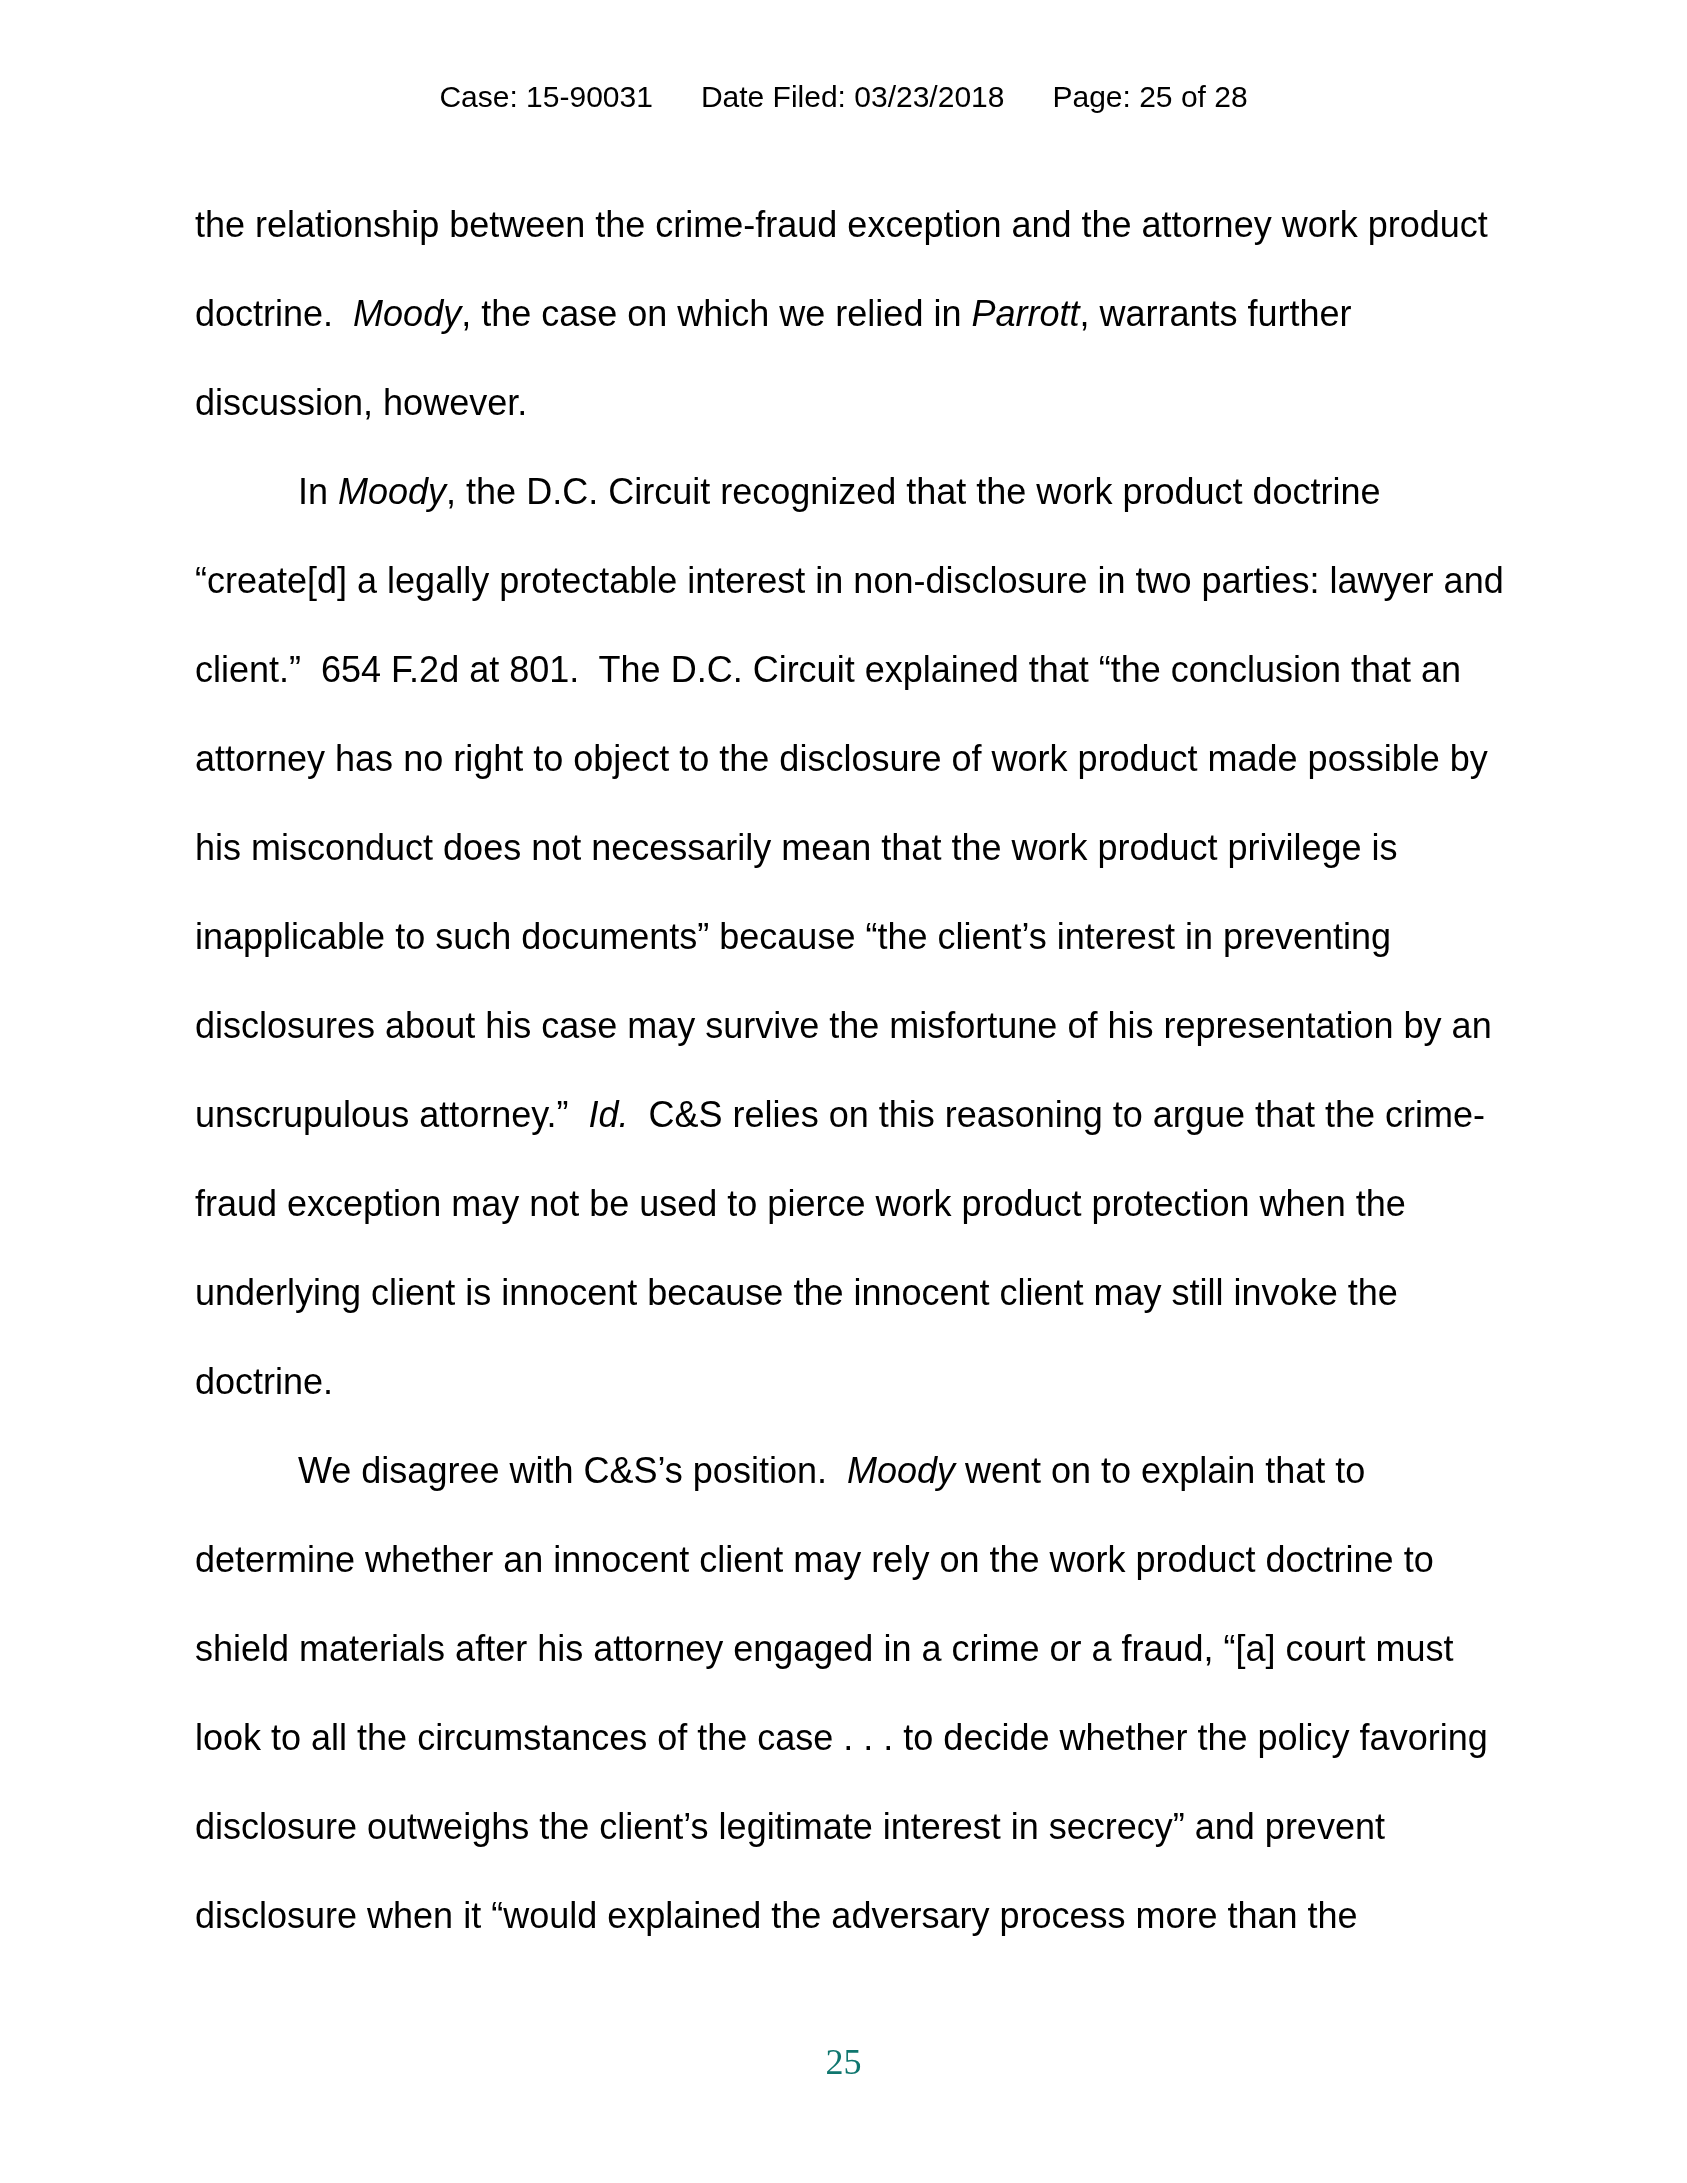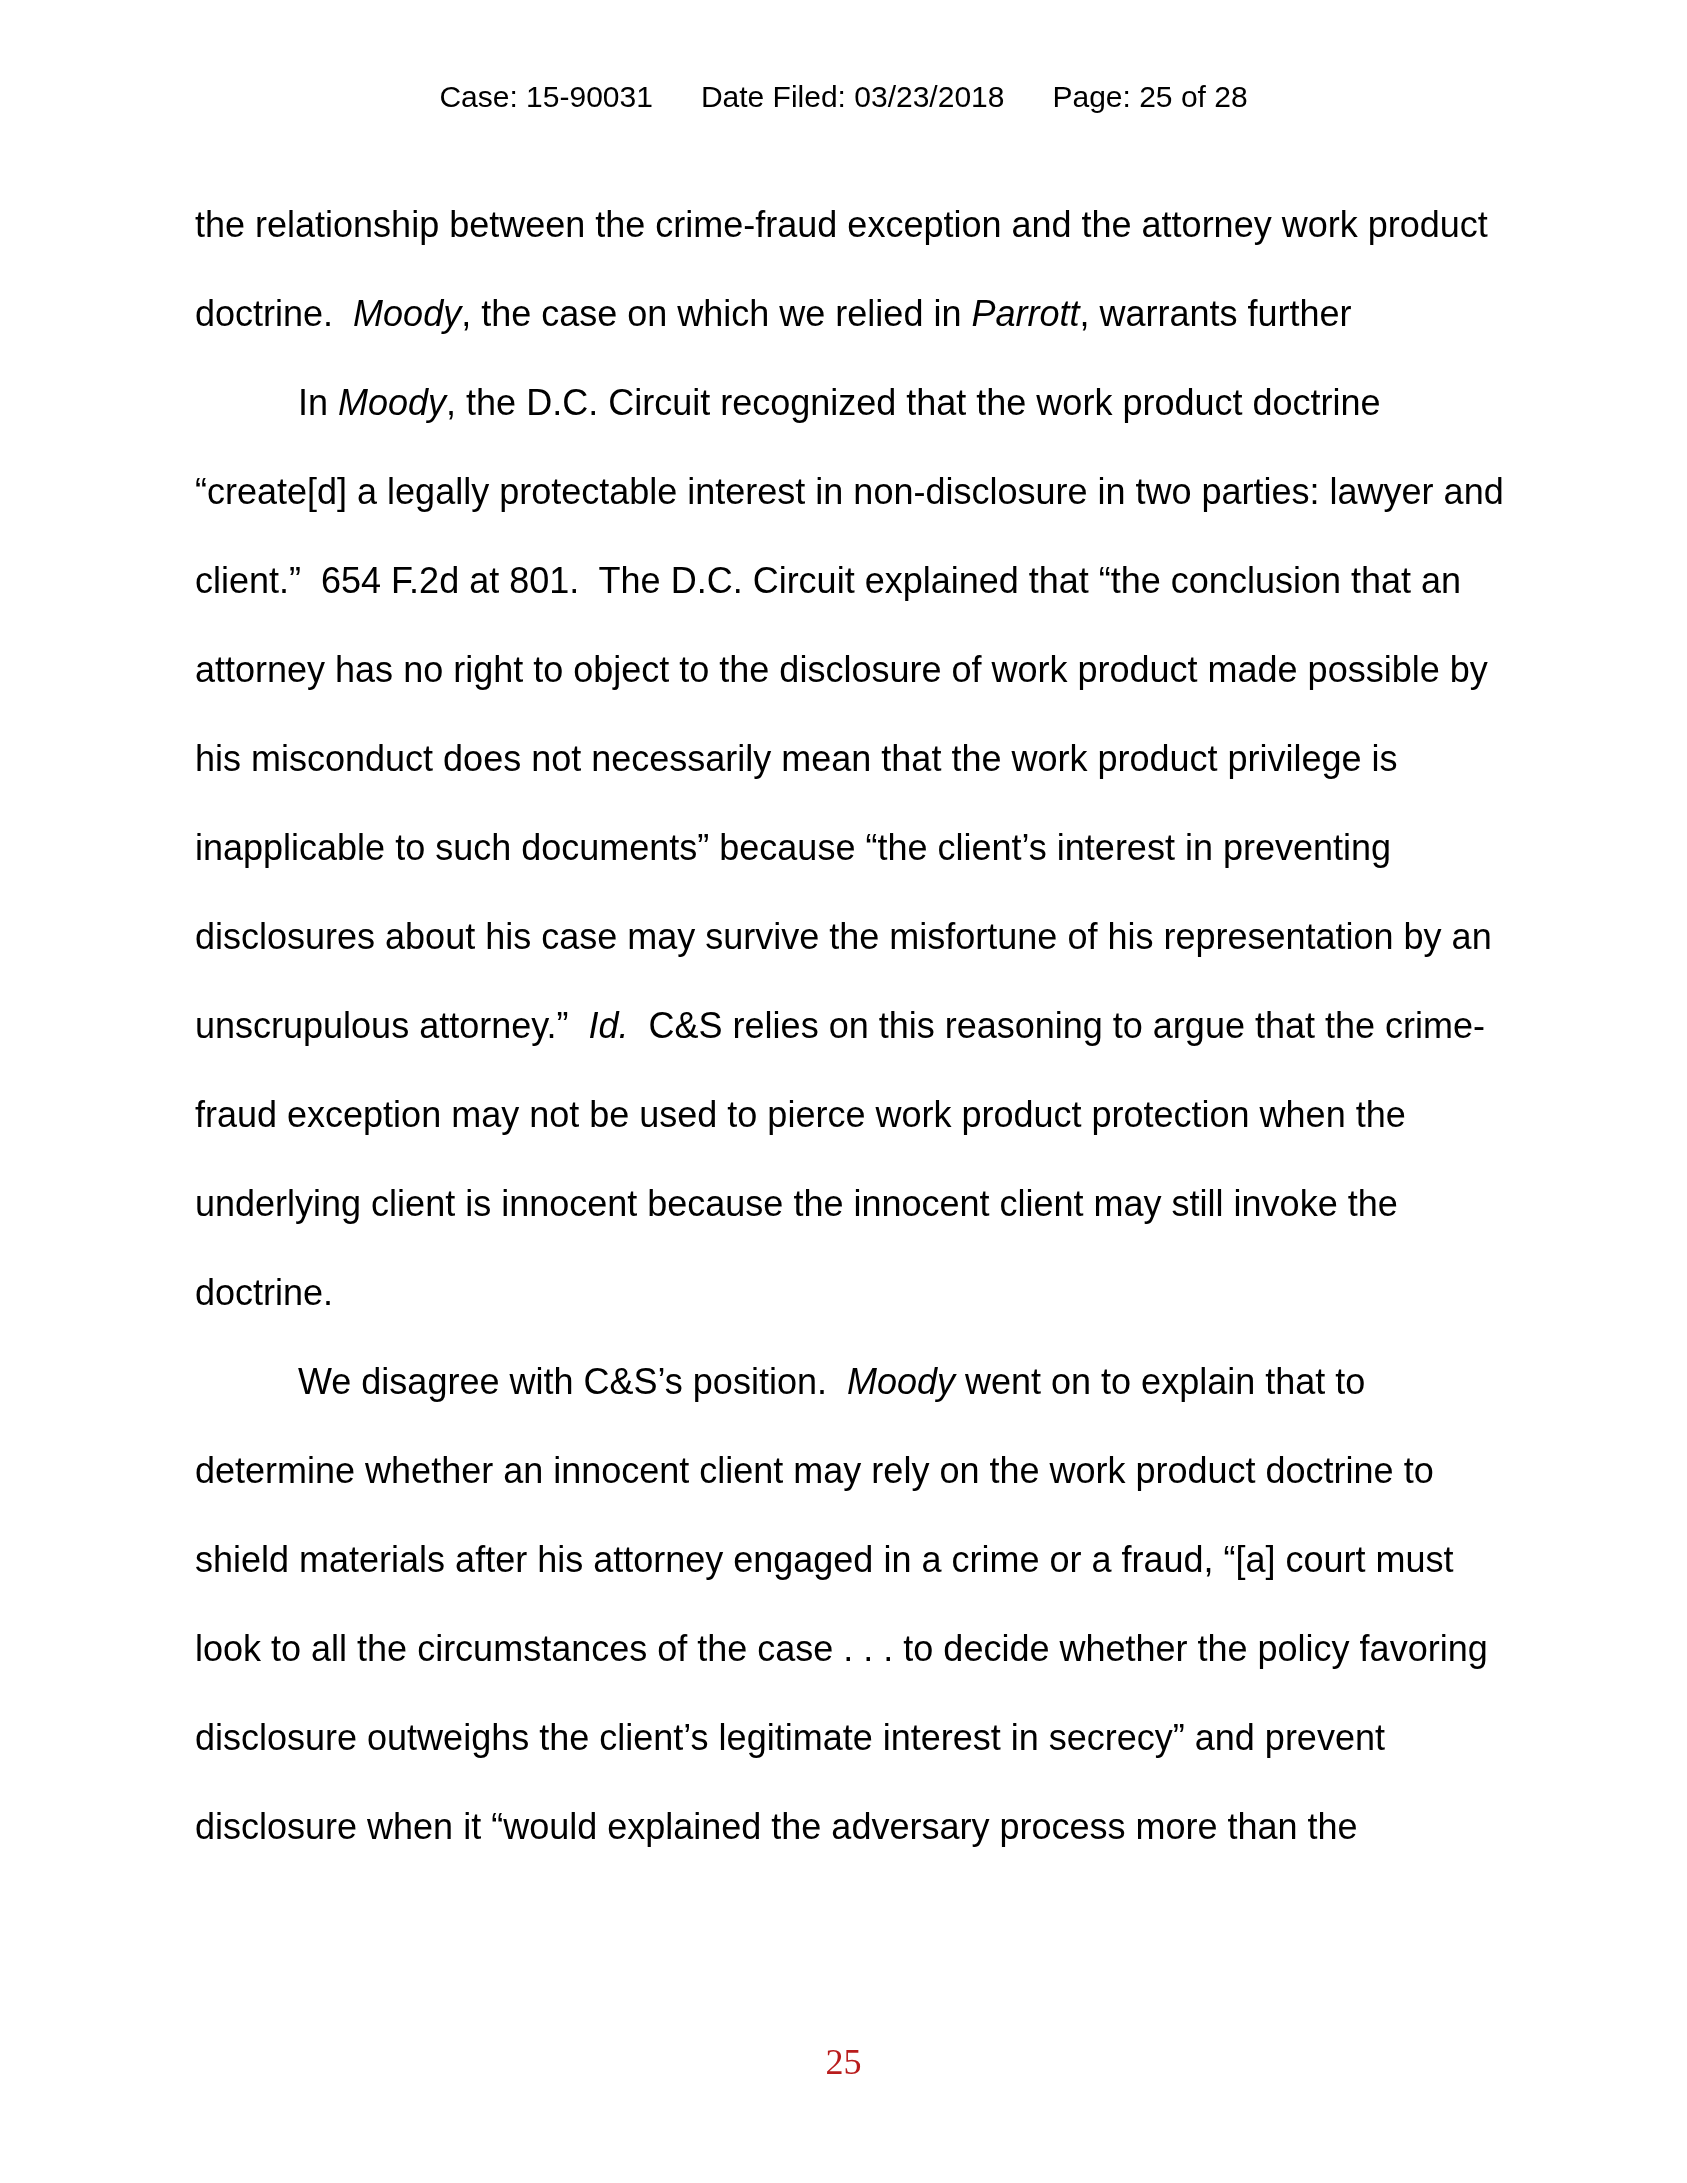"discussion, however." div.line { html: none -> <div><span>discussion, however.</span></div> }
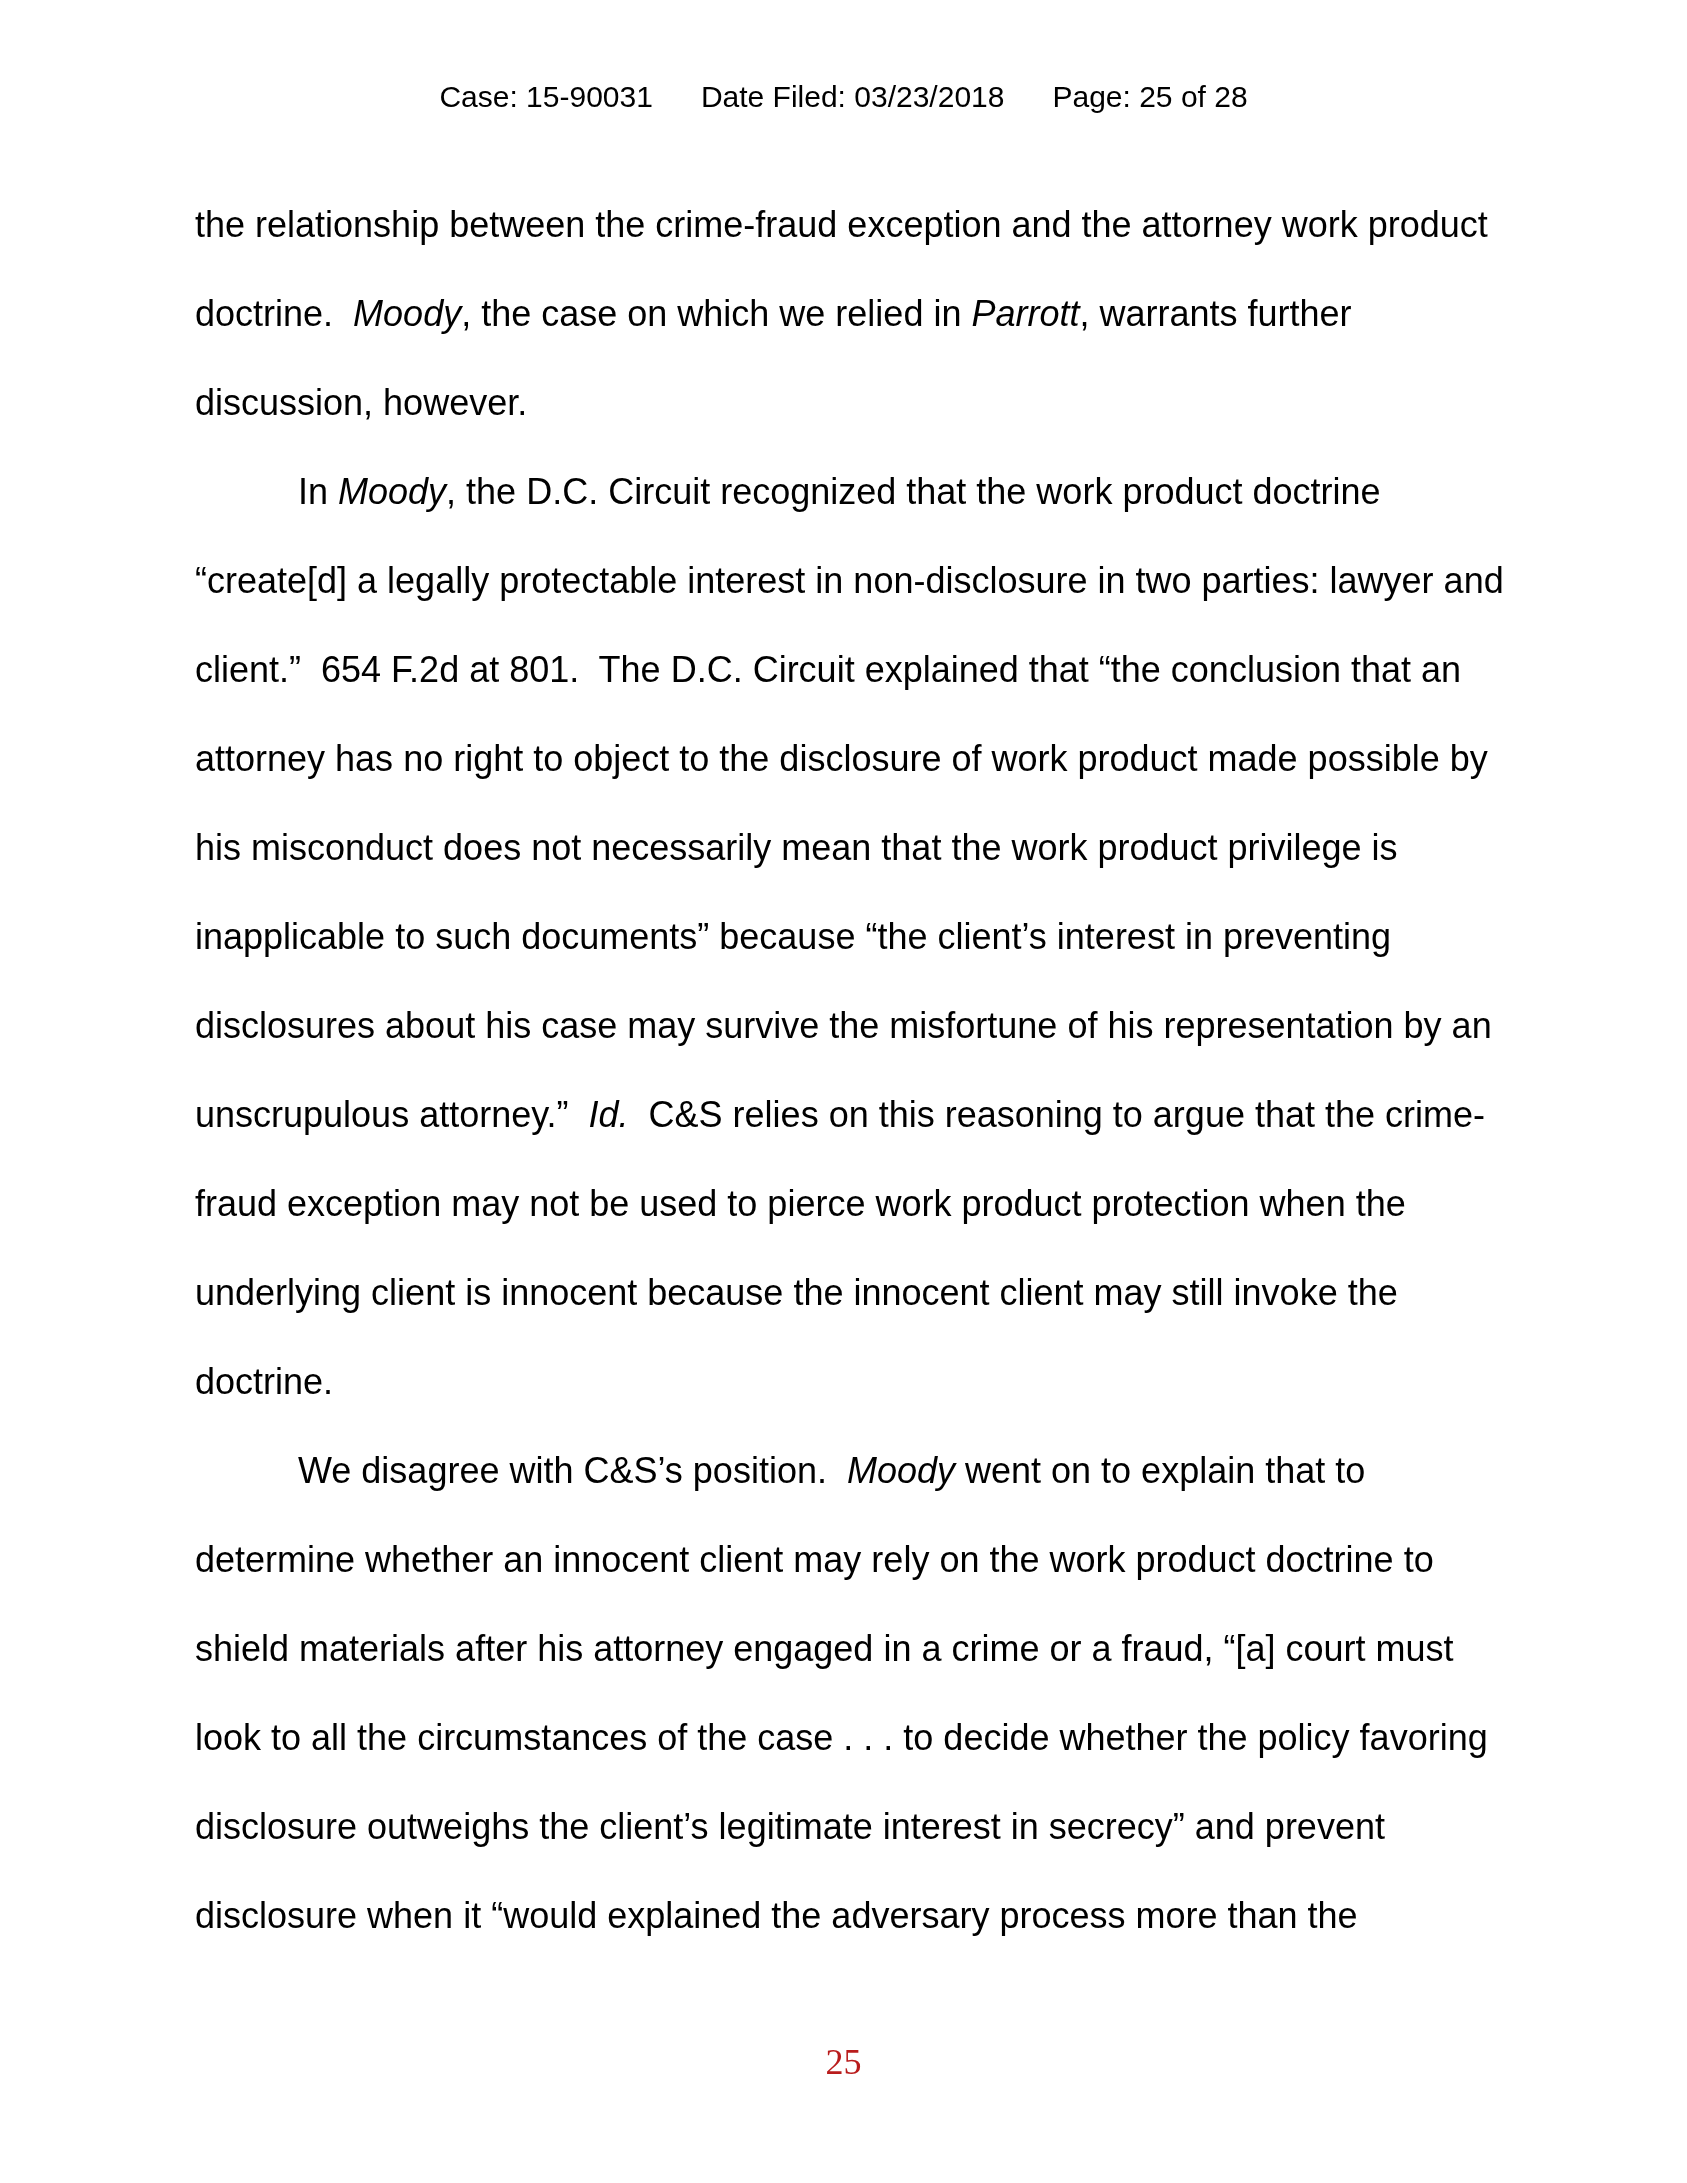"25" .footer { color: #b91c1c -> #0f766e }
